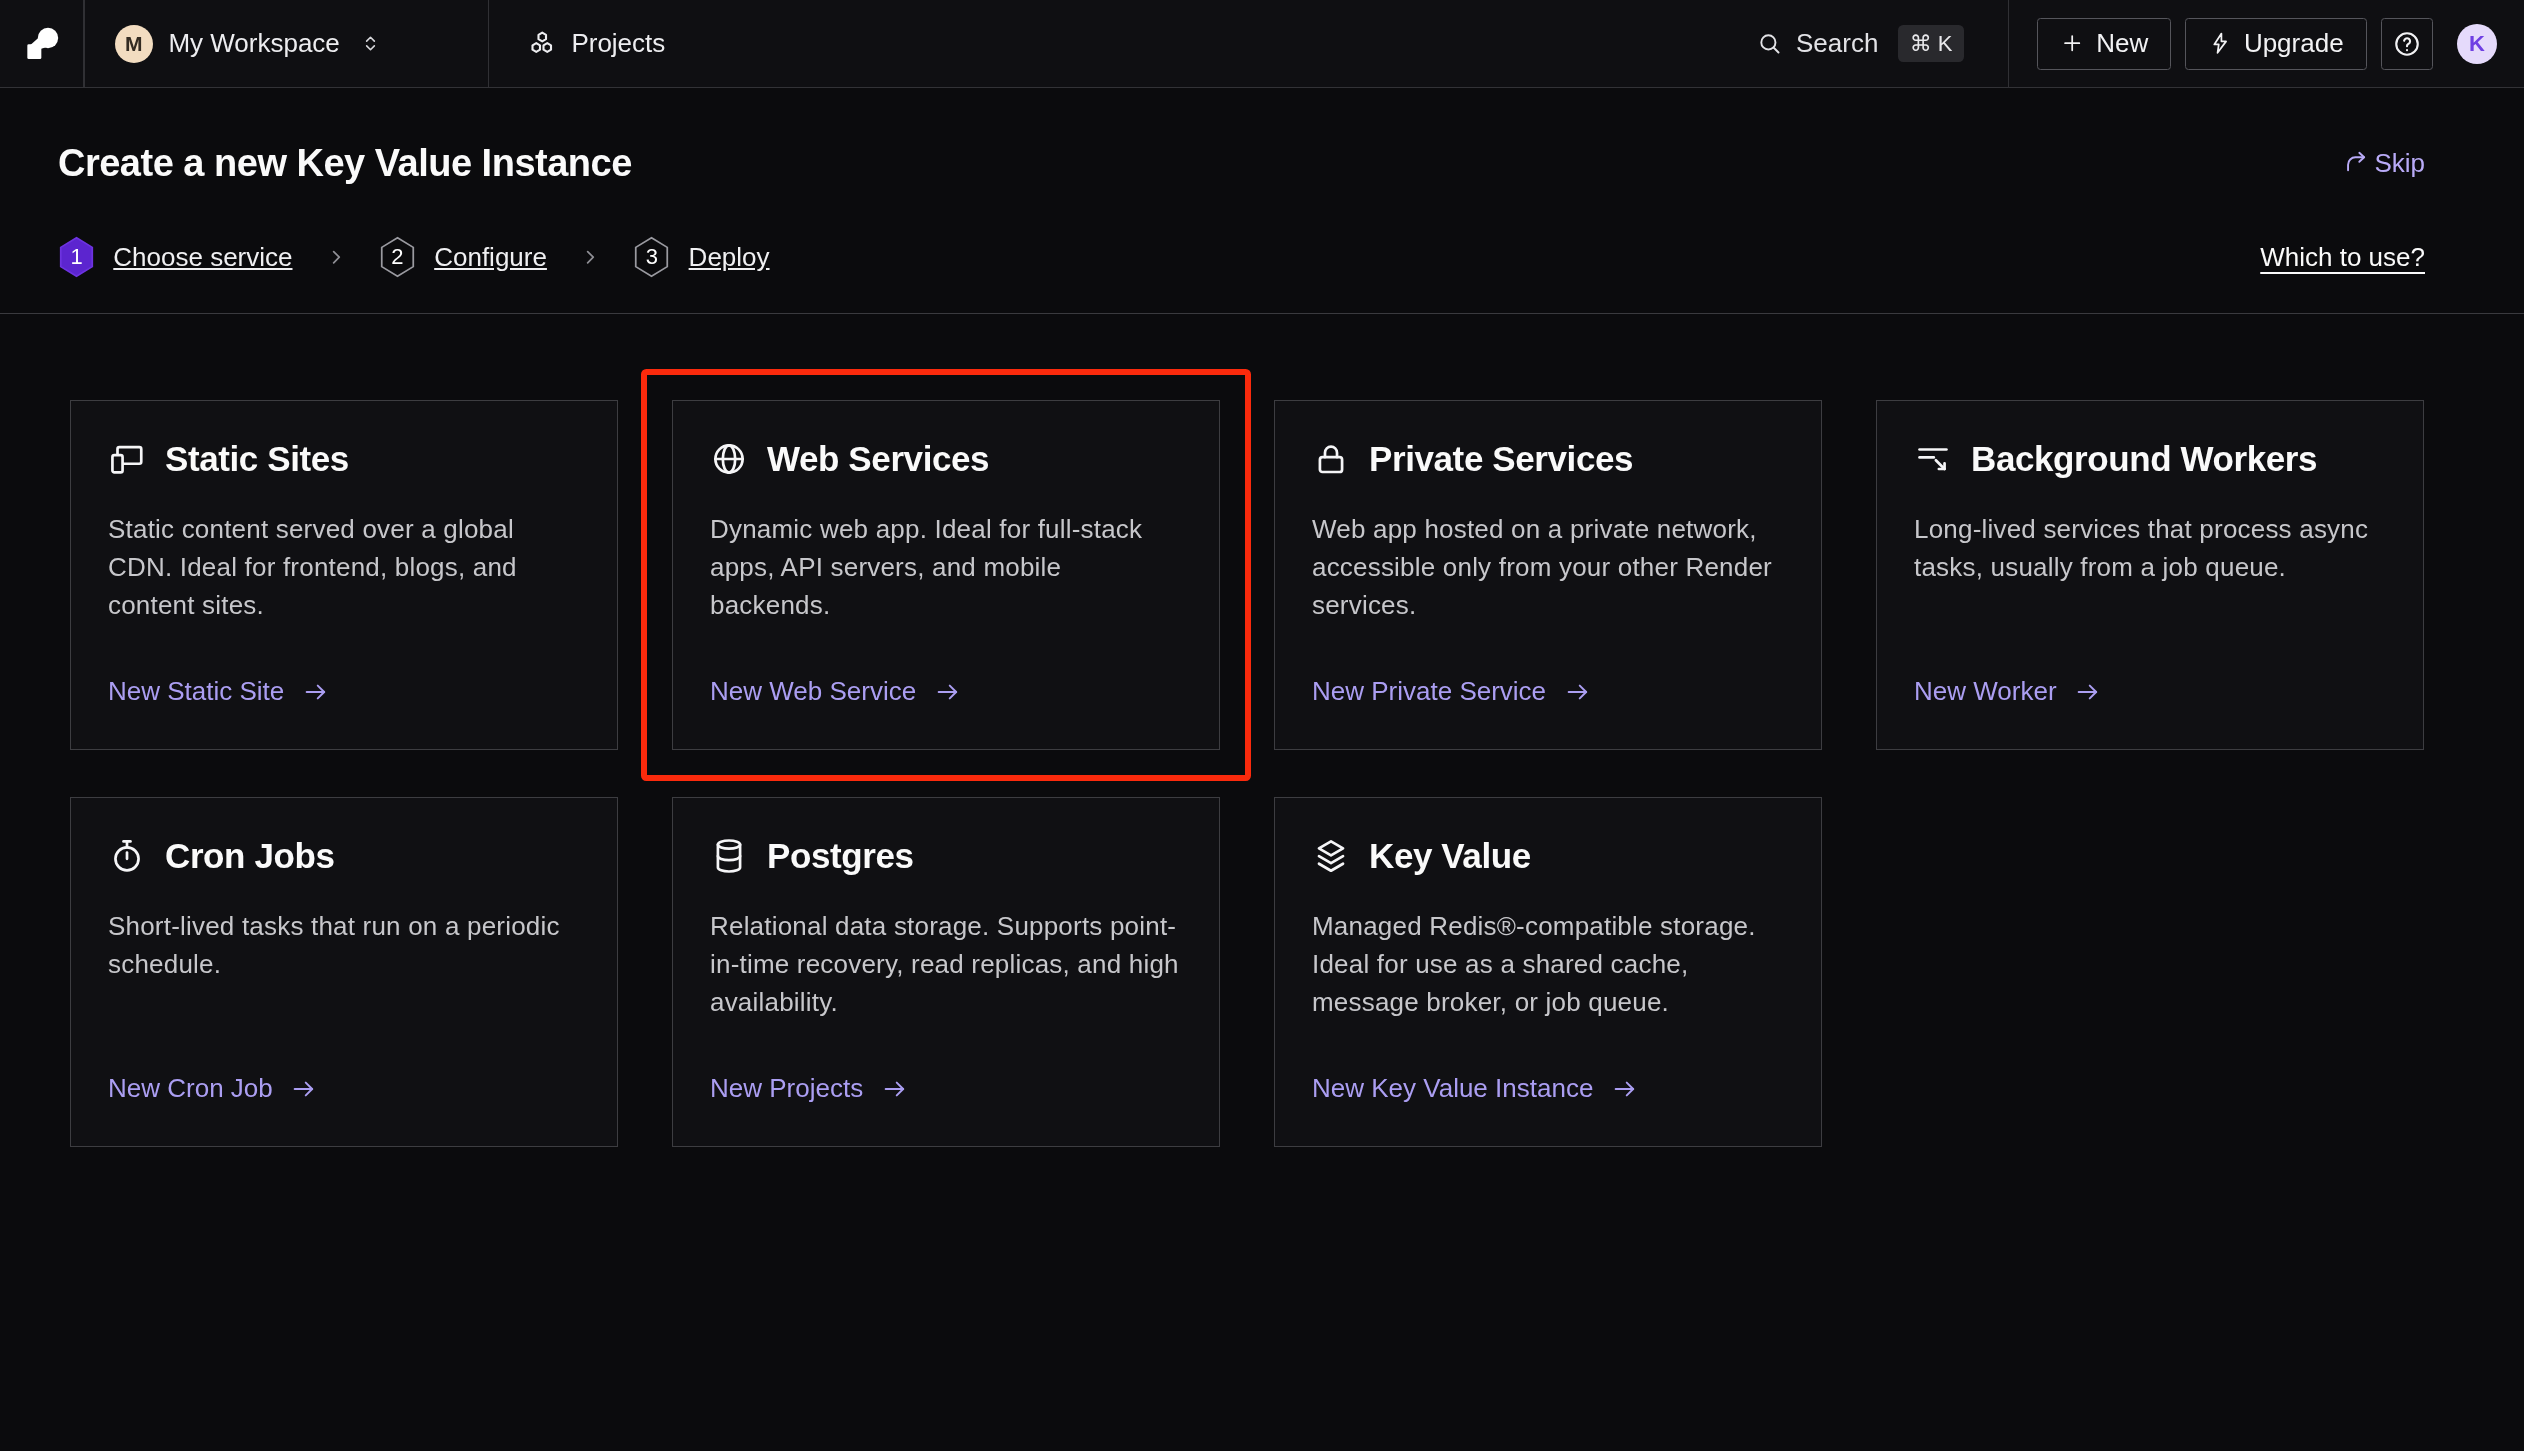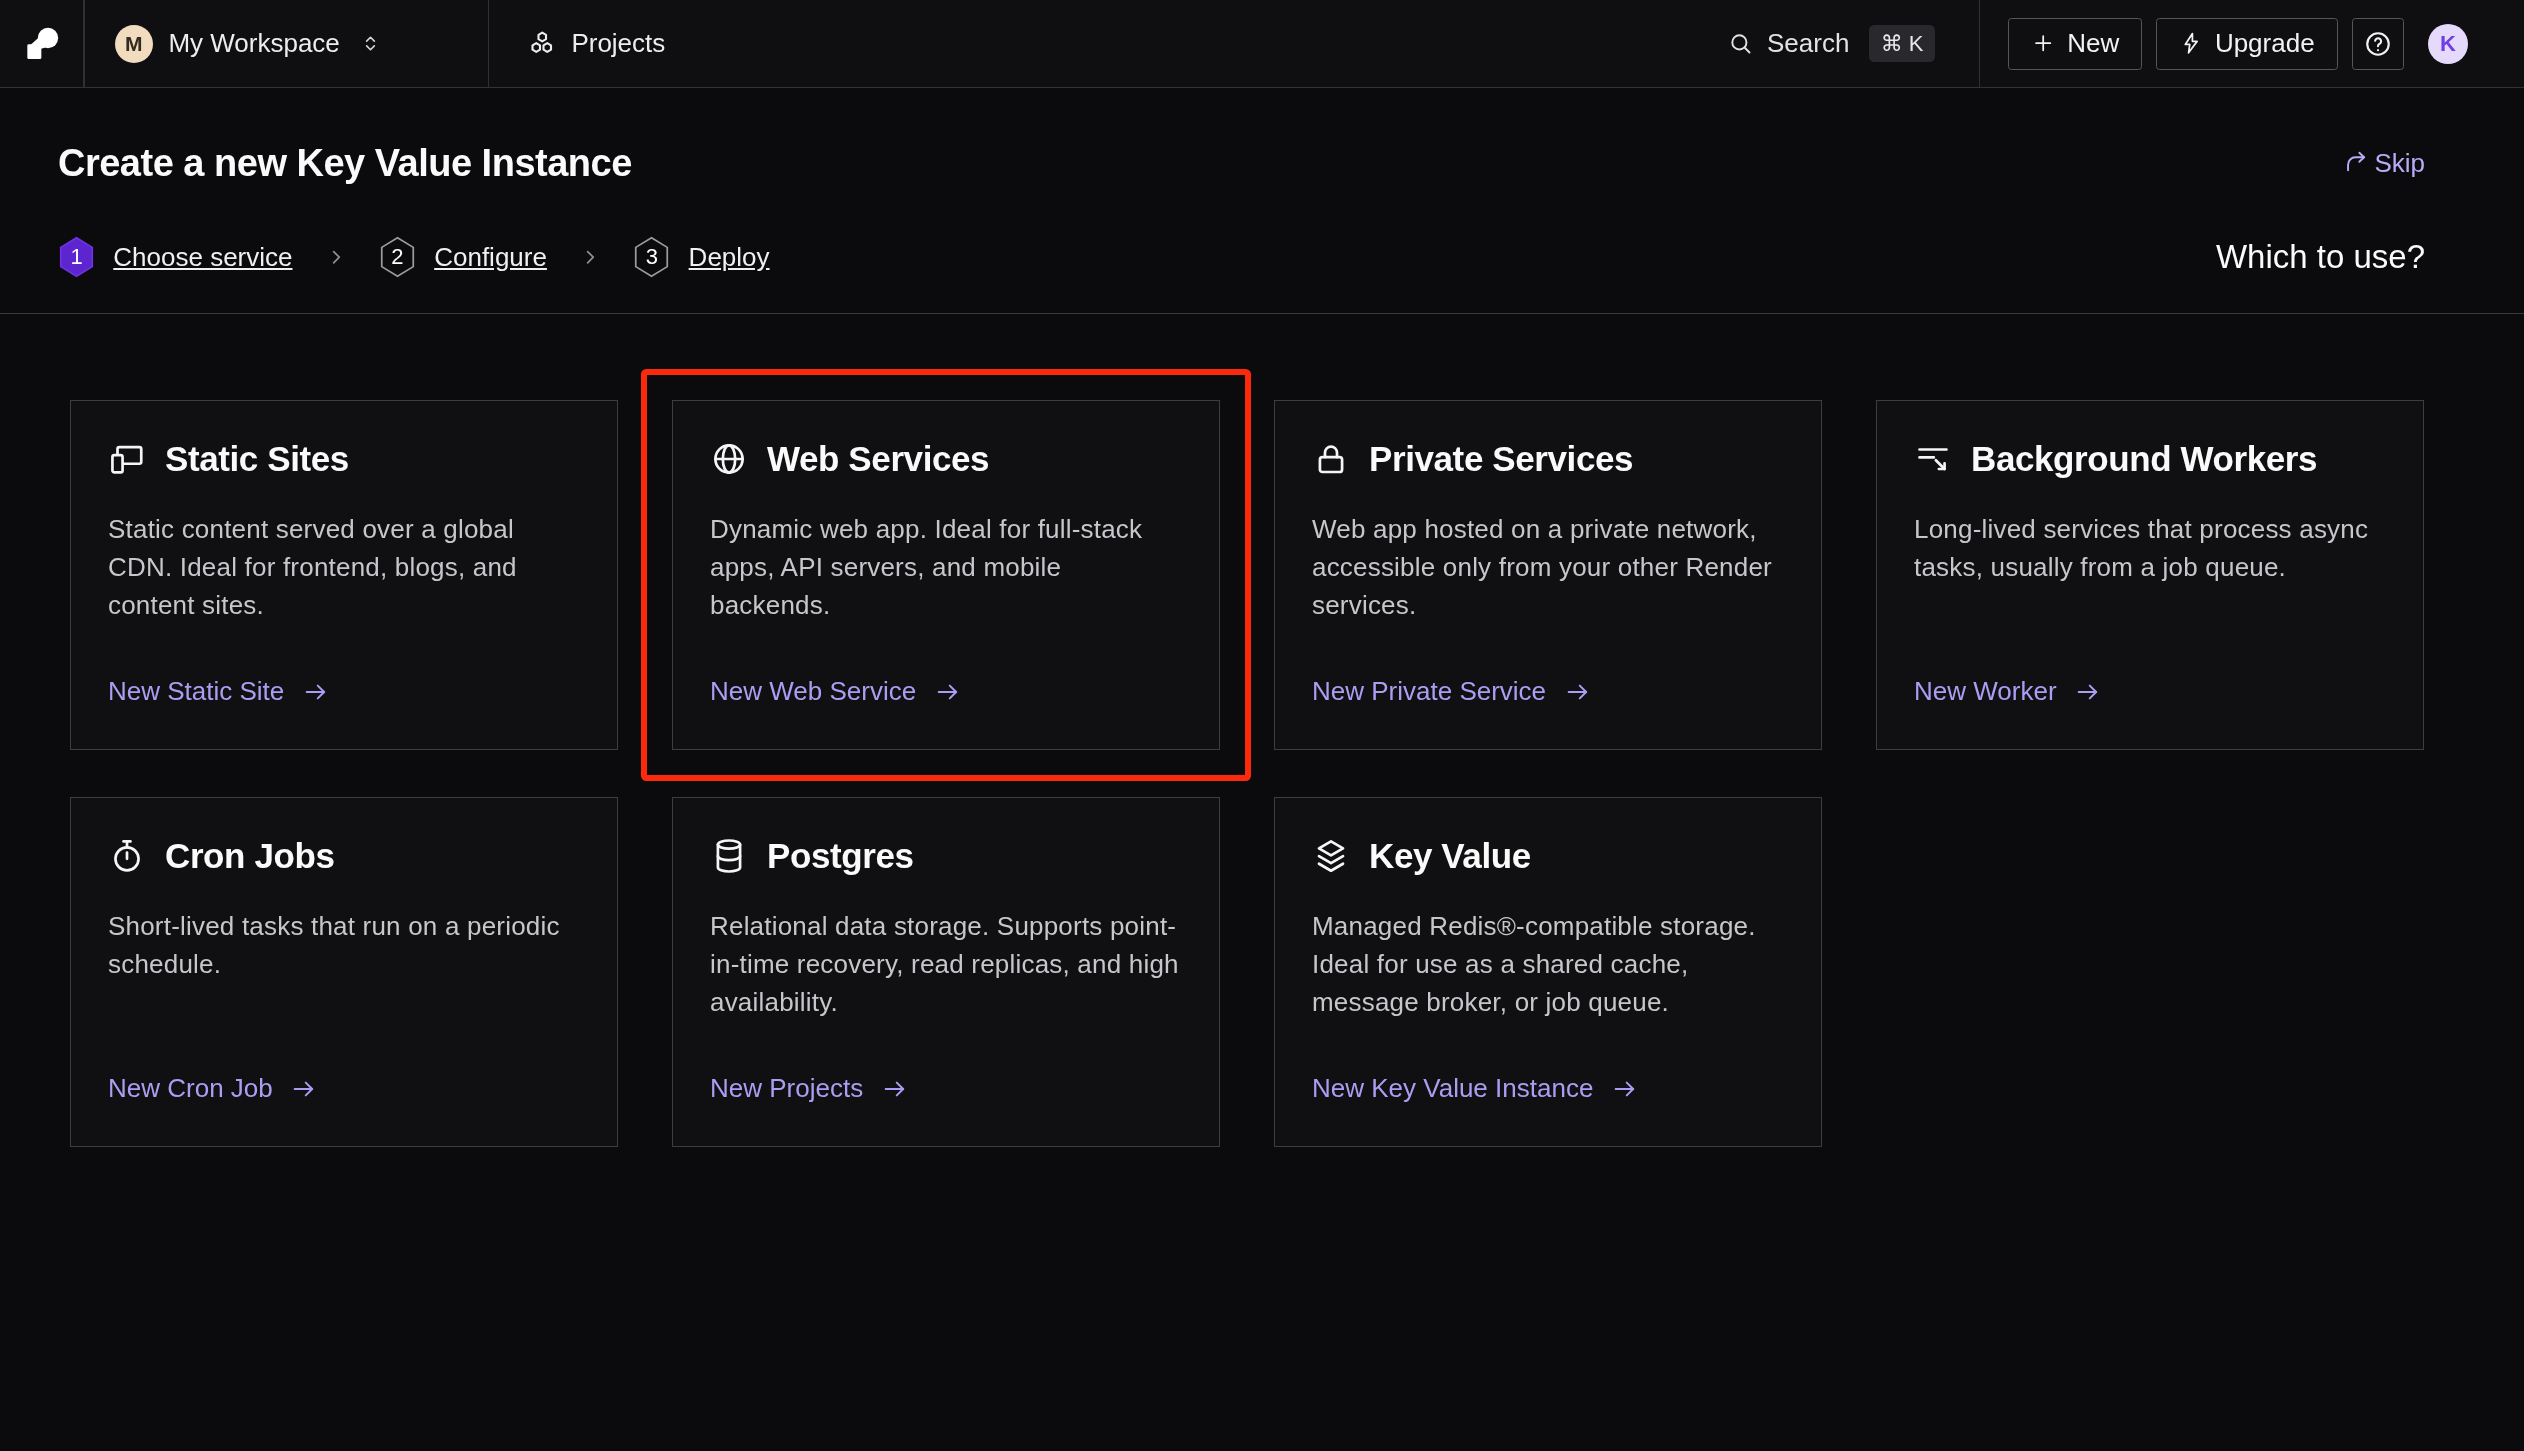"Search" .tb-right { padding-right: 57px -> 28px }
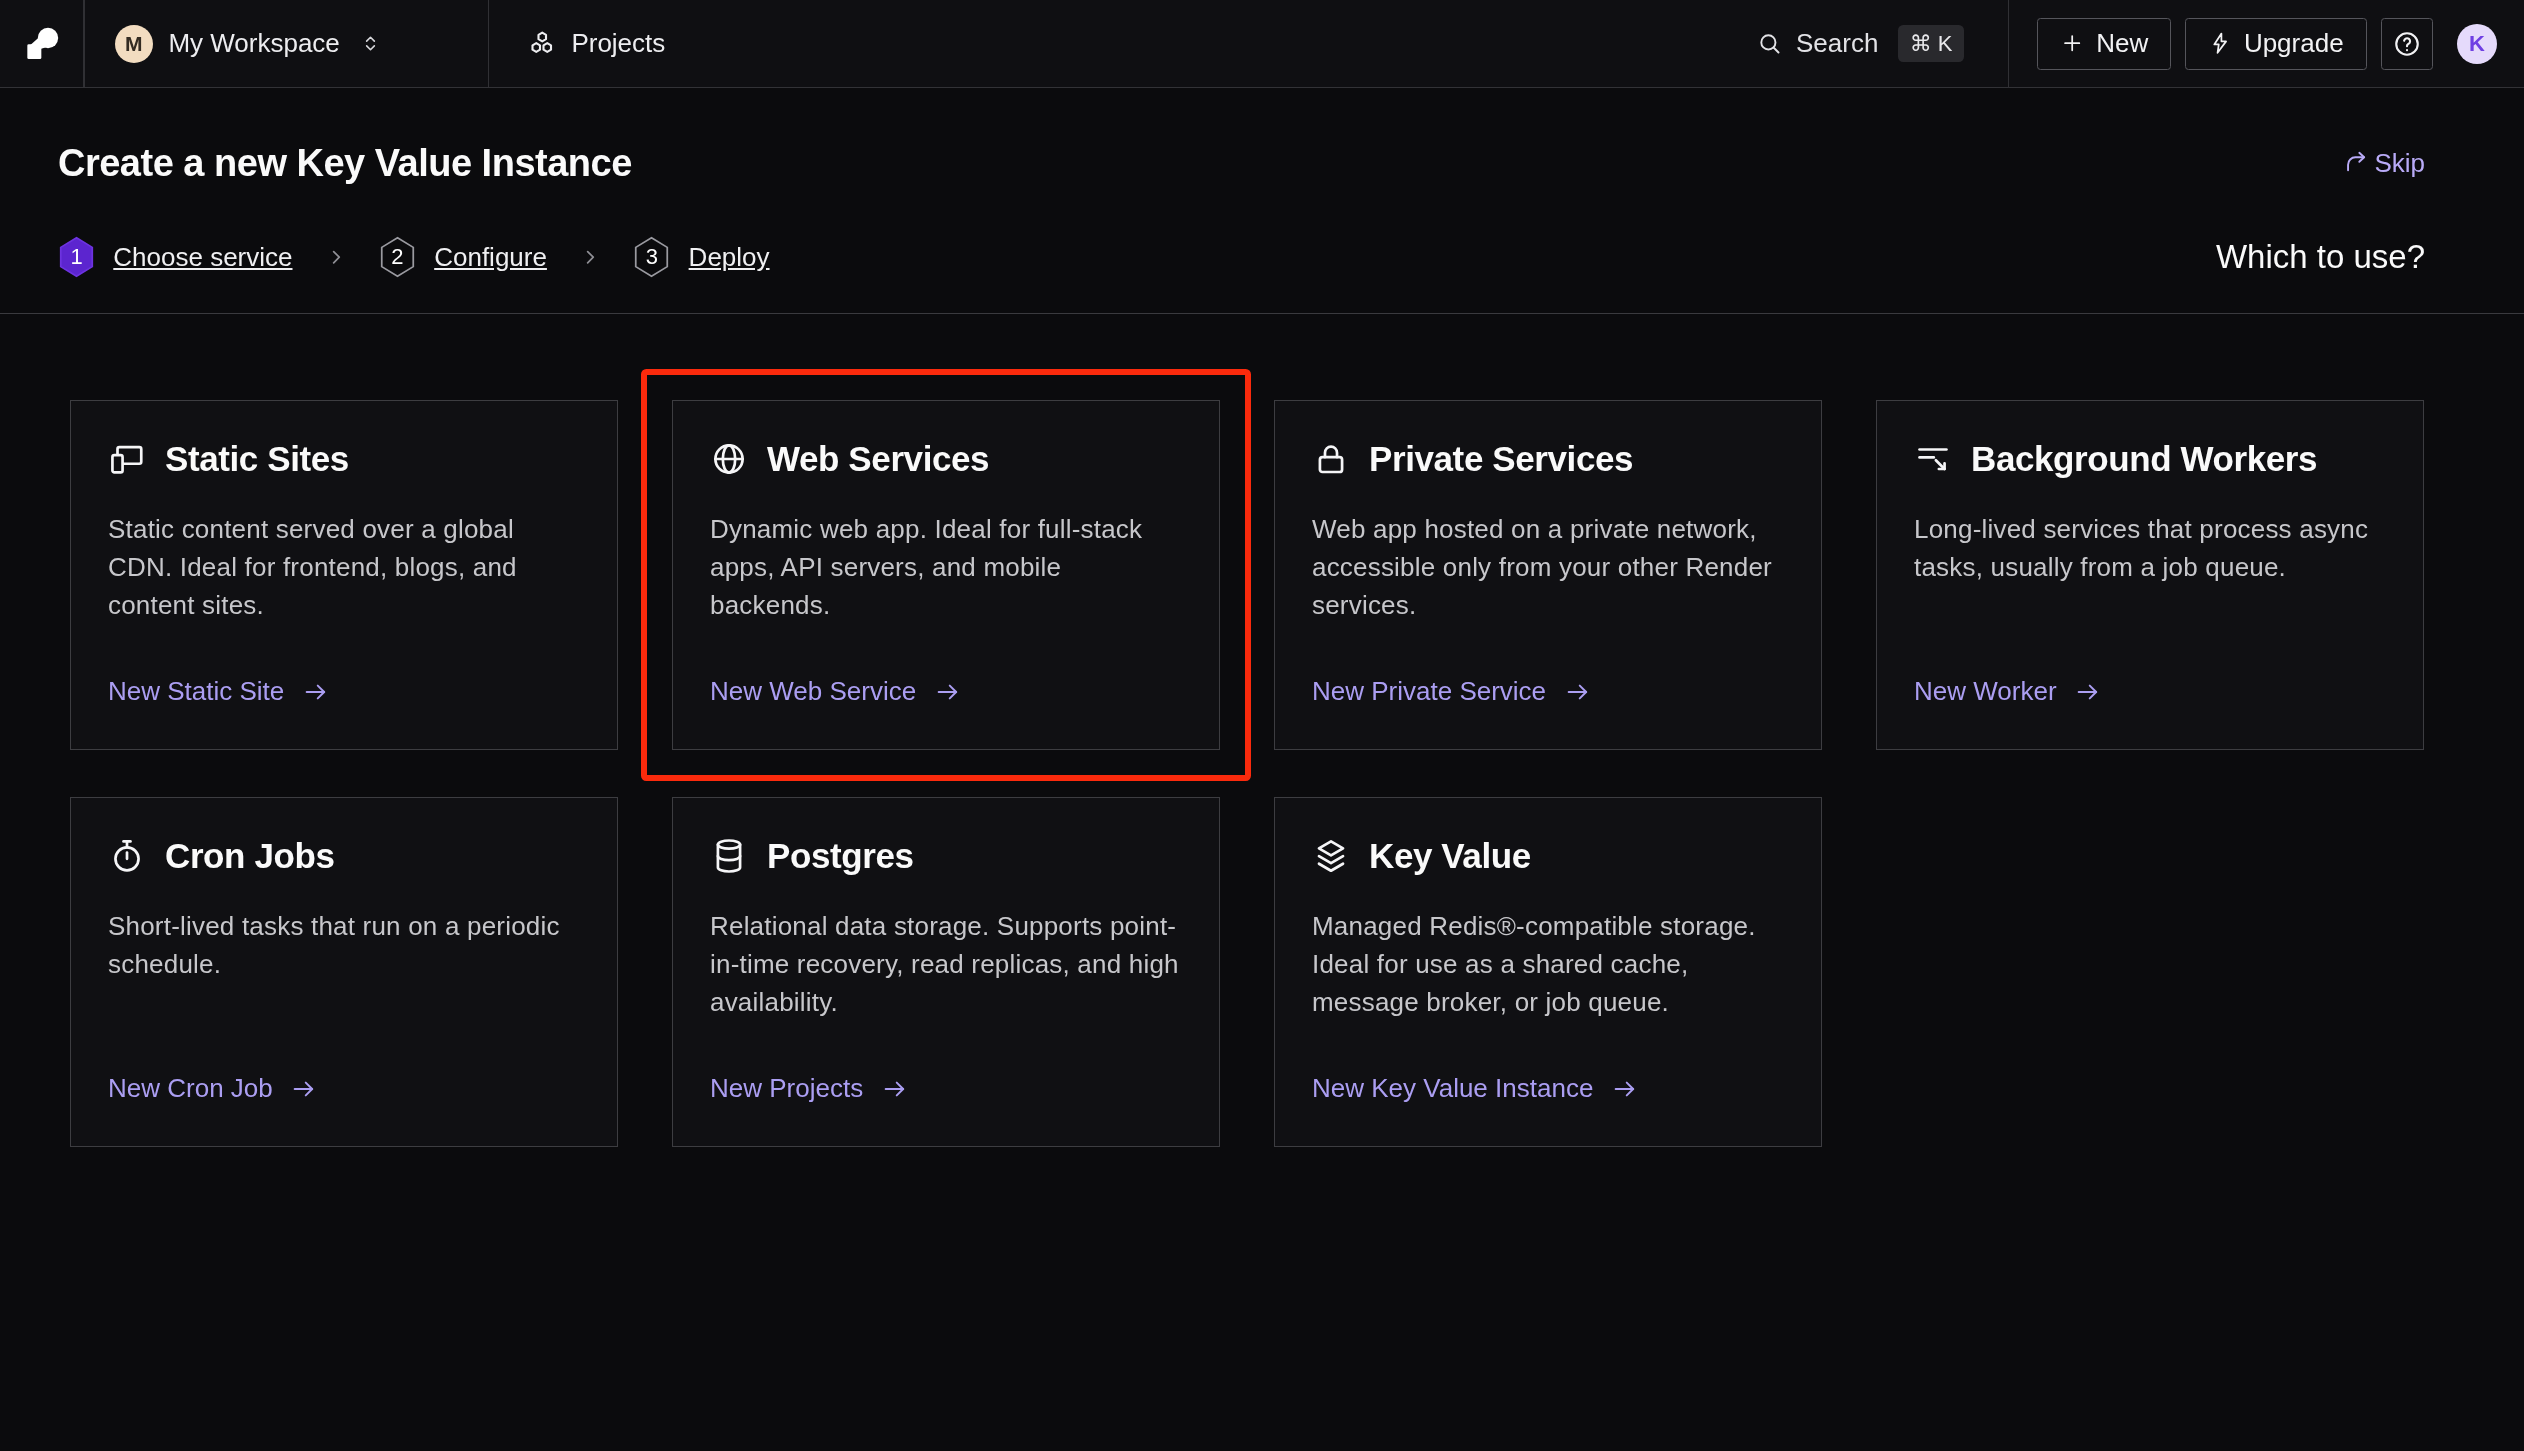"Which to use?" .which { font-size: 33px -> 26px; text-decoration: none -> underline }
